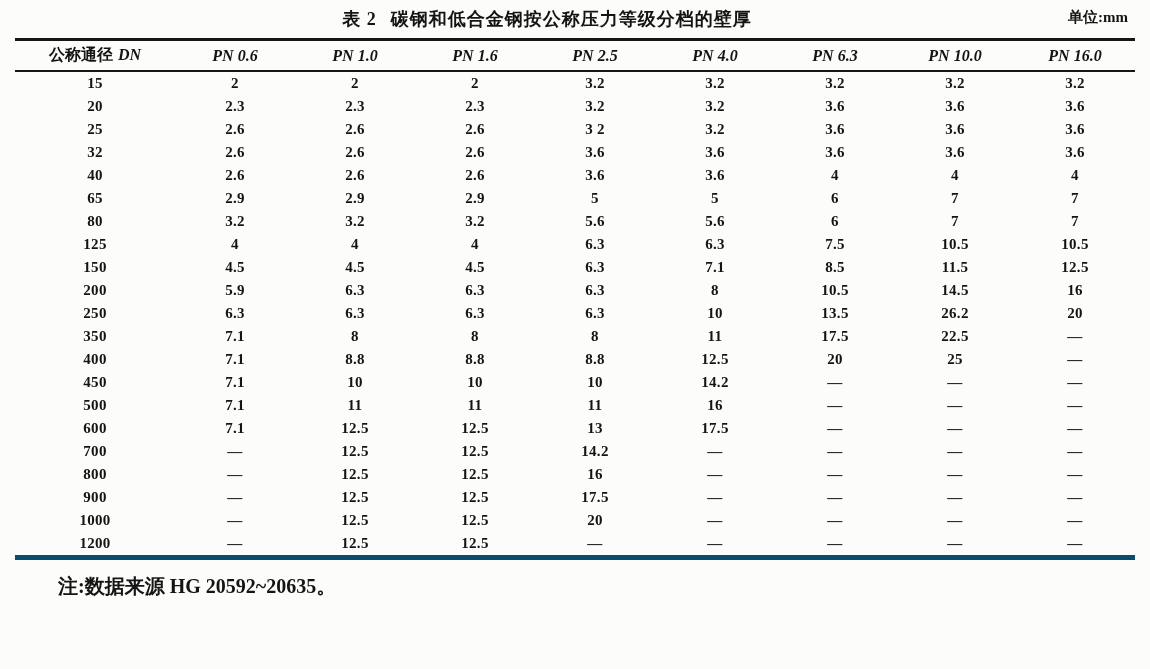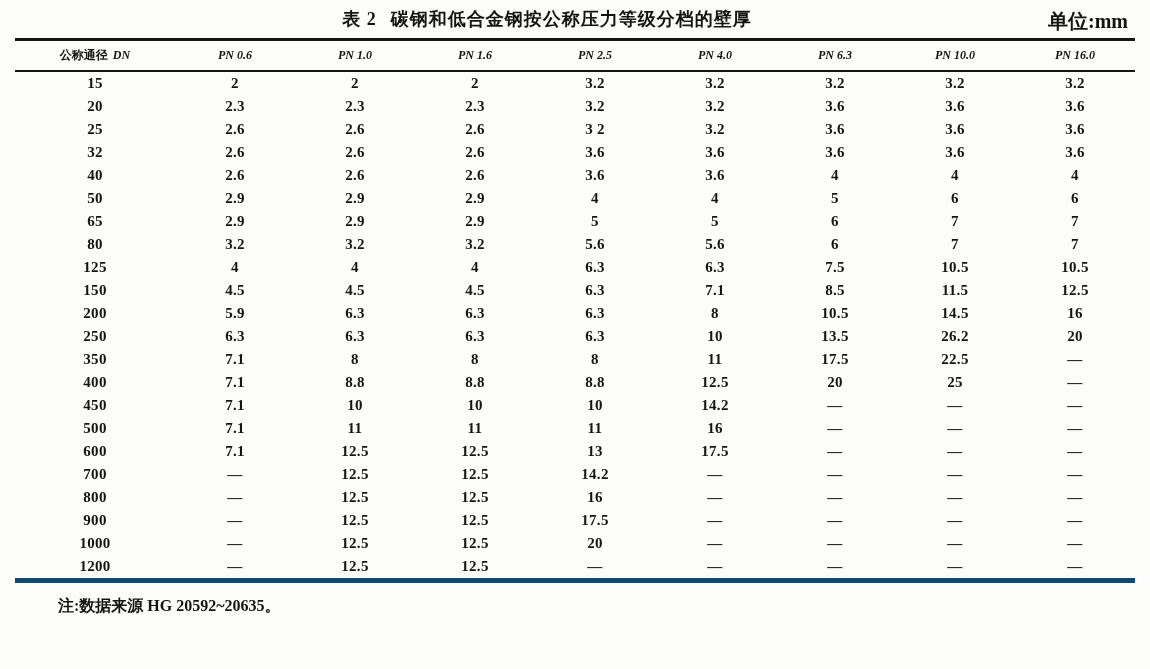"单位:mm" .unit { font-size: 20px -> 15px }
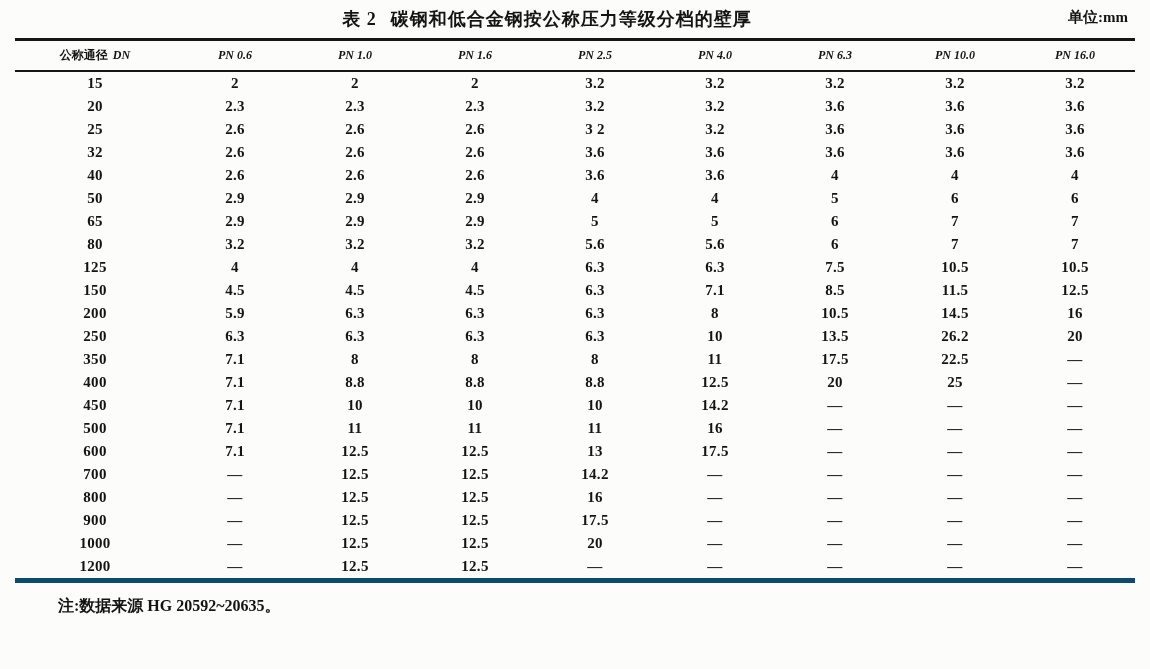"公称通径 DN" table.data-table thead th { font-size: 12px -> 16px }
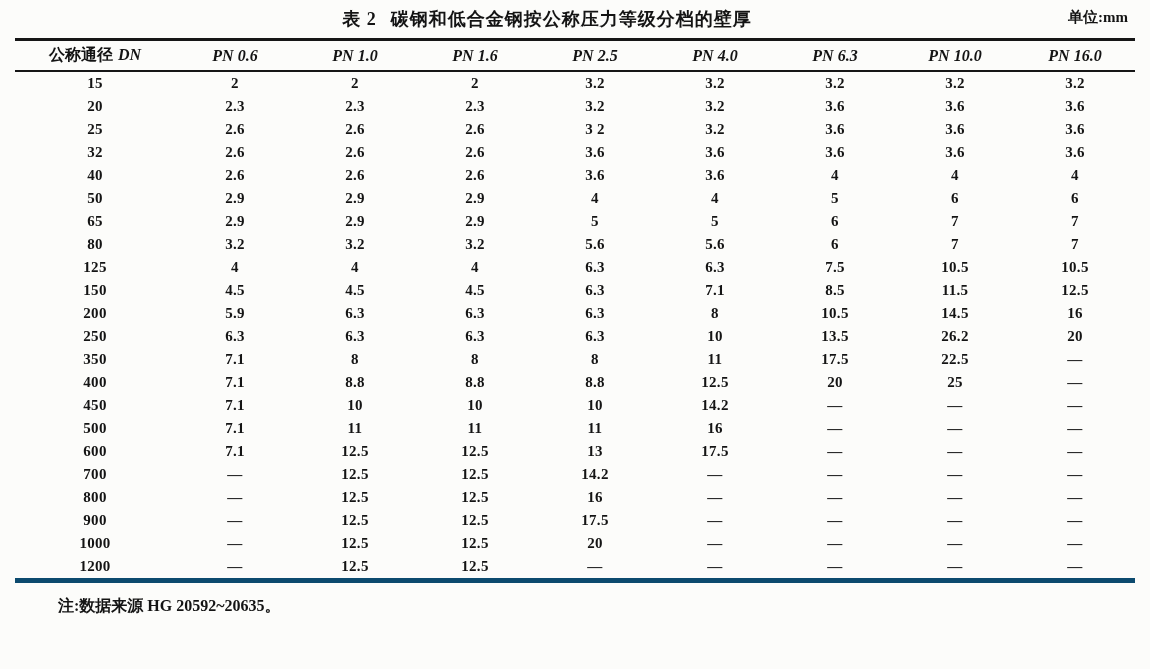"50" tr { html: <tr> <td>50</td> <td>2.9</td> <td>2.9</td> <td>2.9</td> <td>4</td> <td>4</td> <td>5</td> <td>6</td> <td>6</td> </tr> -> none }
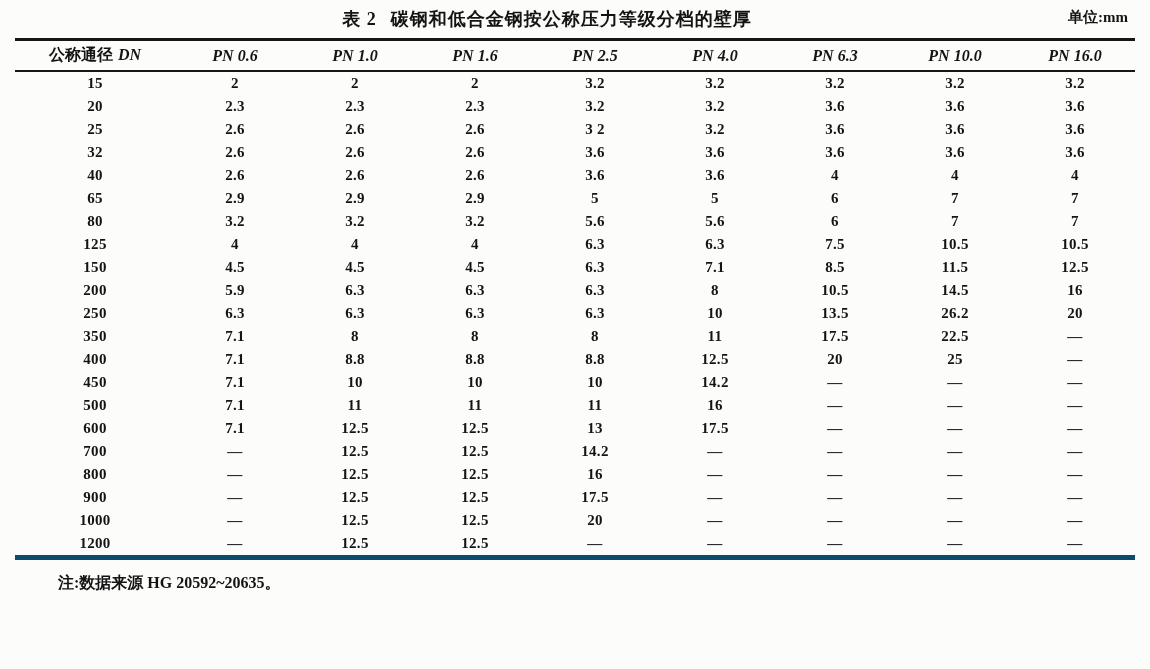"注:数据来源 HG 20592~20635。" .note { font-size: 16px -> 20px }
